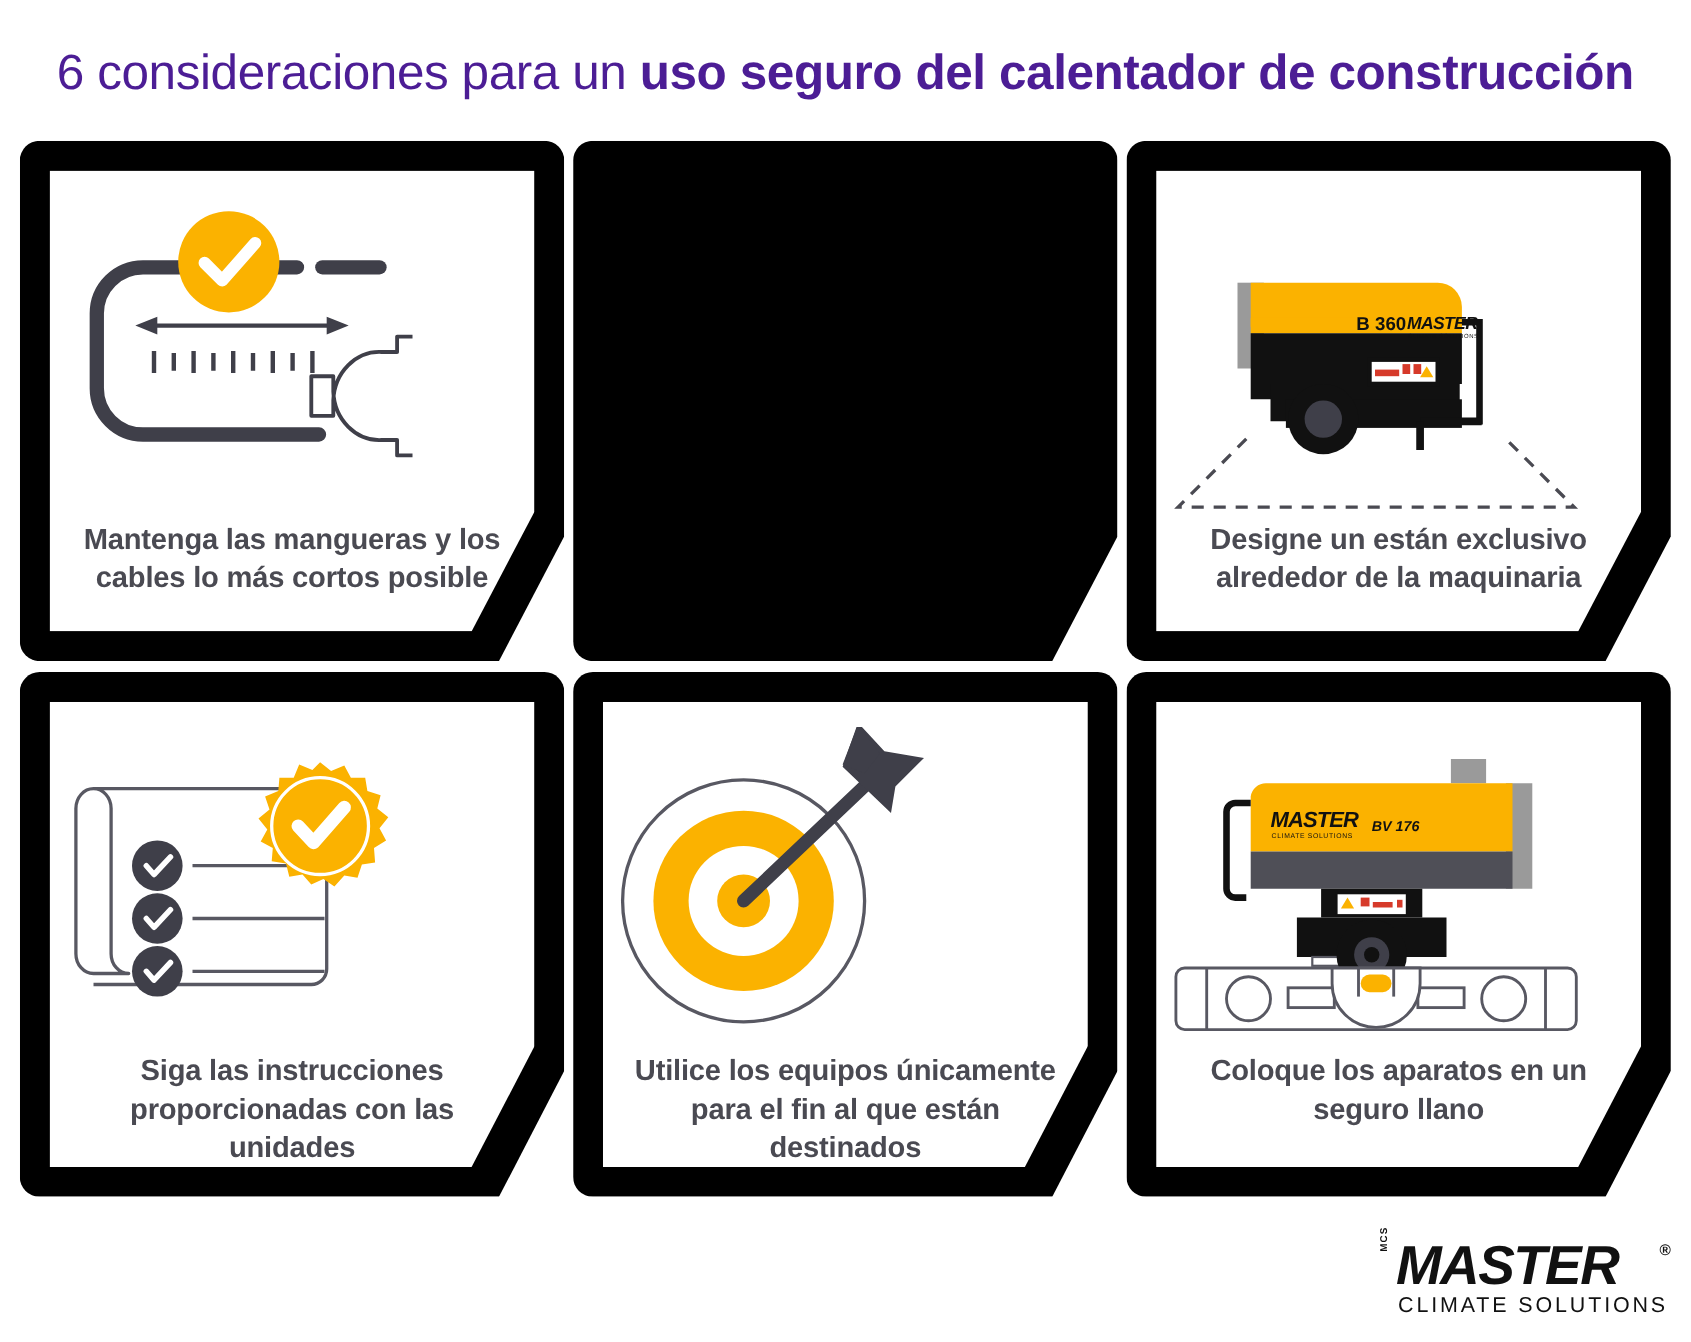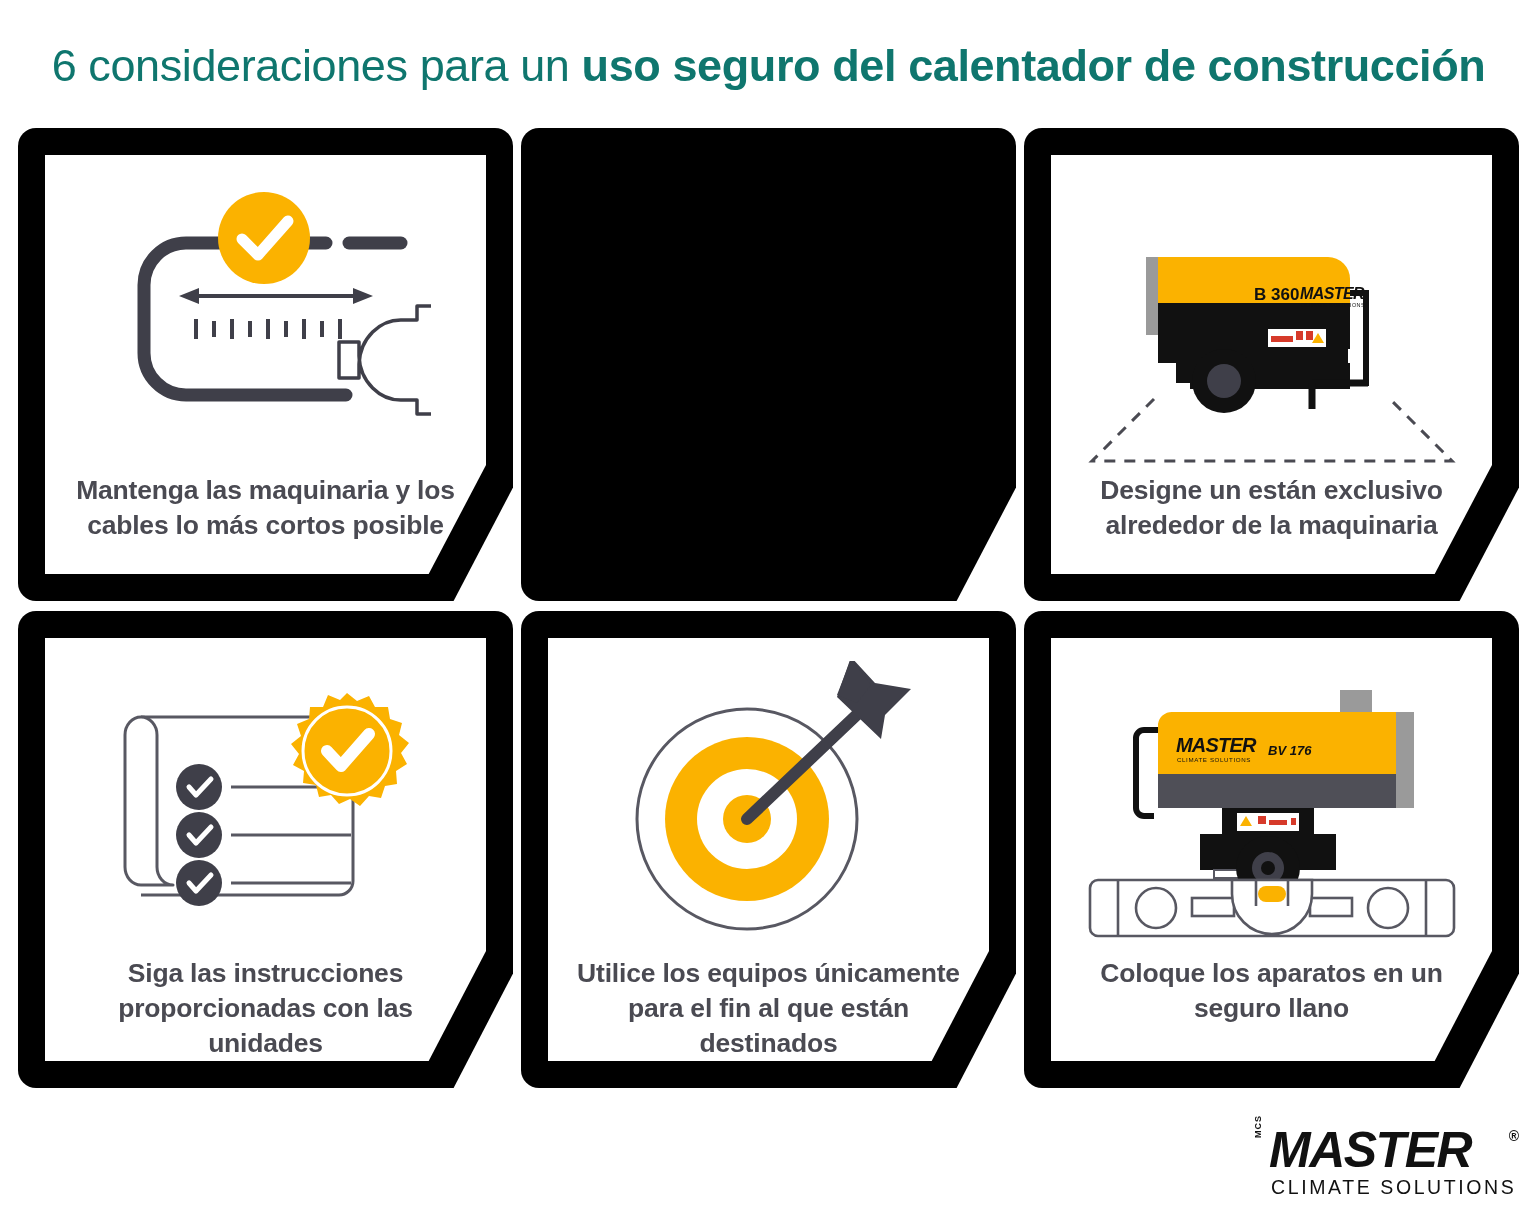"6 consideraciones para un uso" #title { color: #0f766e -> #4c1d95 }
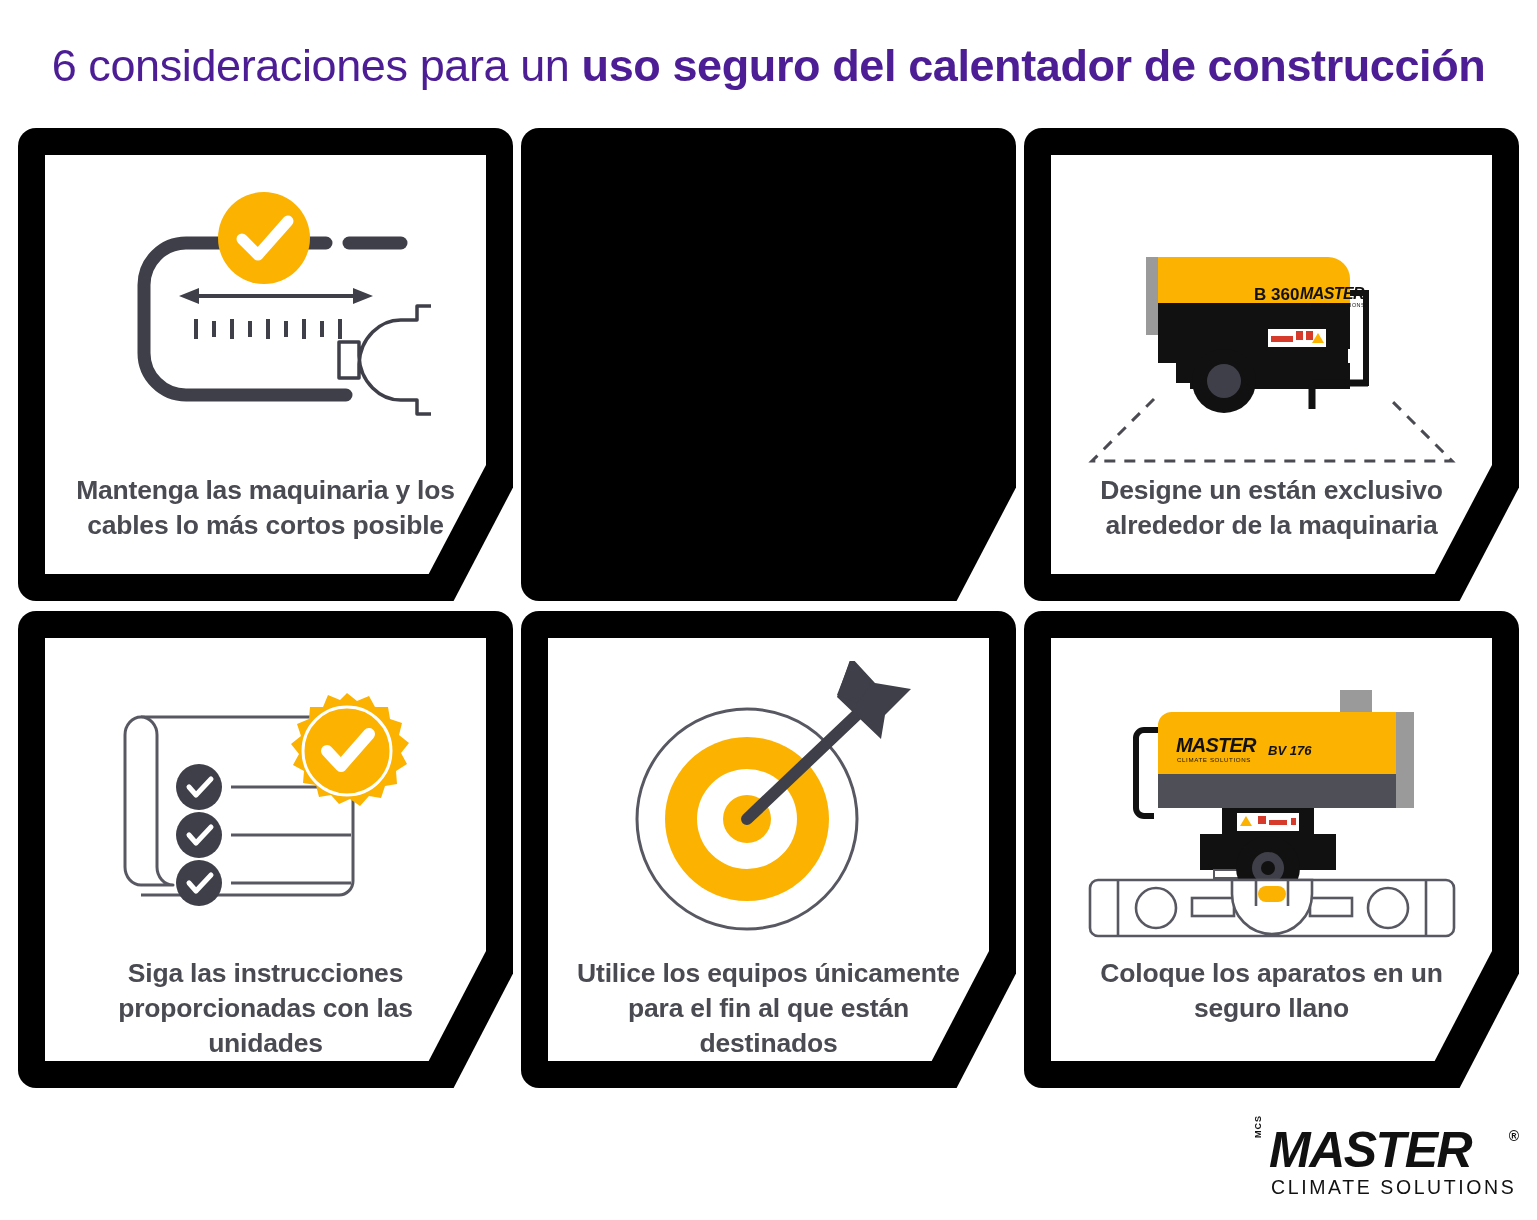"B 360" .art { justify-content: center -> flex-start }
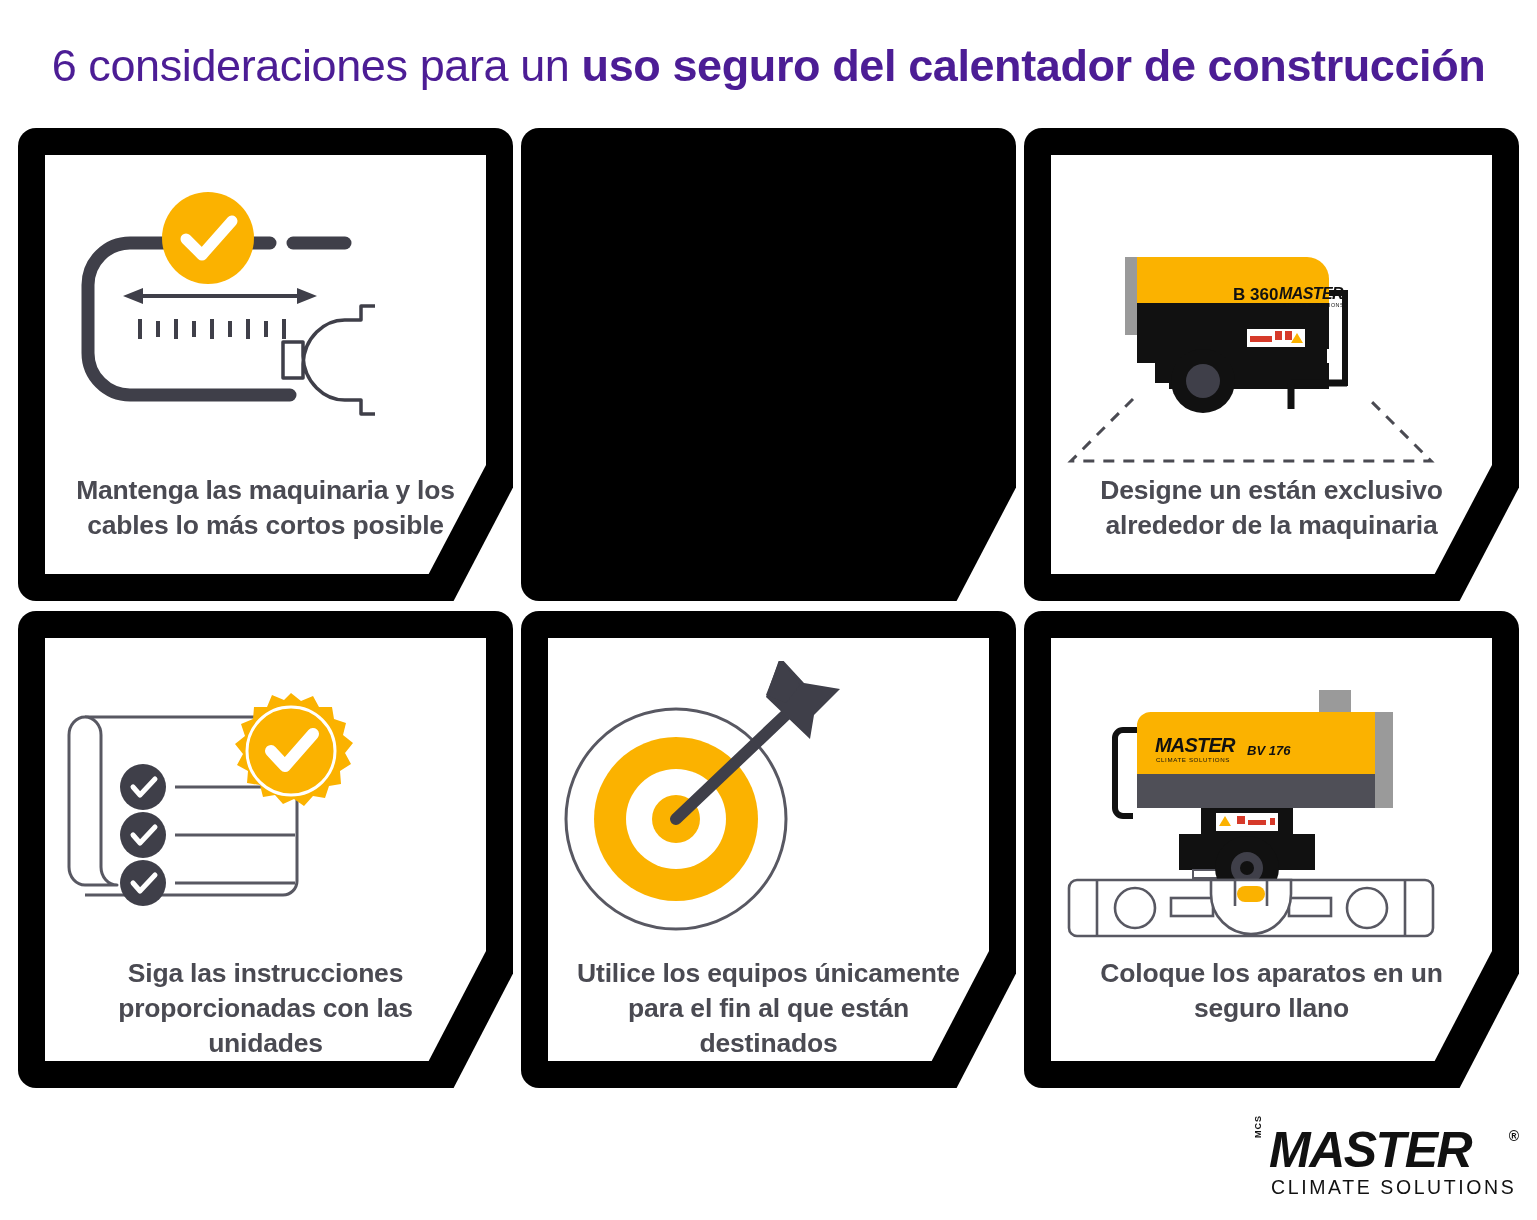"Mantenga las maquinaria y los" div.caption { text: maquinaria -> mangueras }
